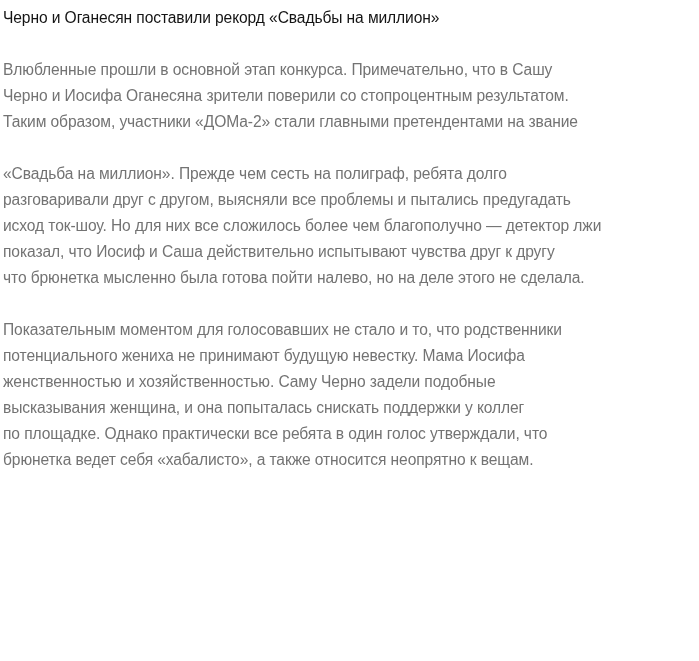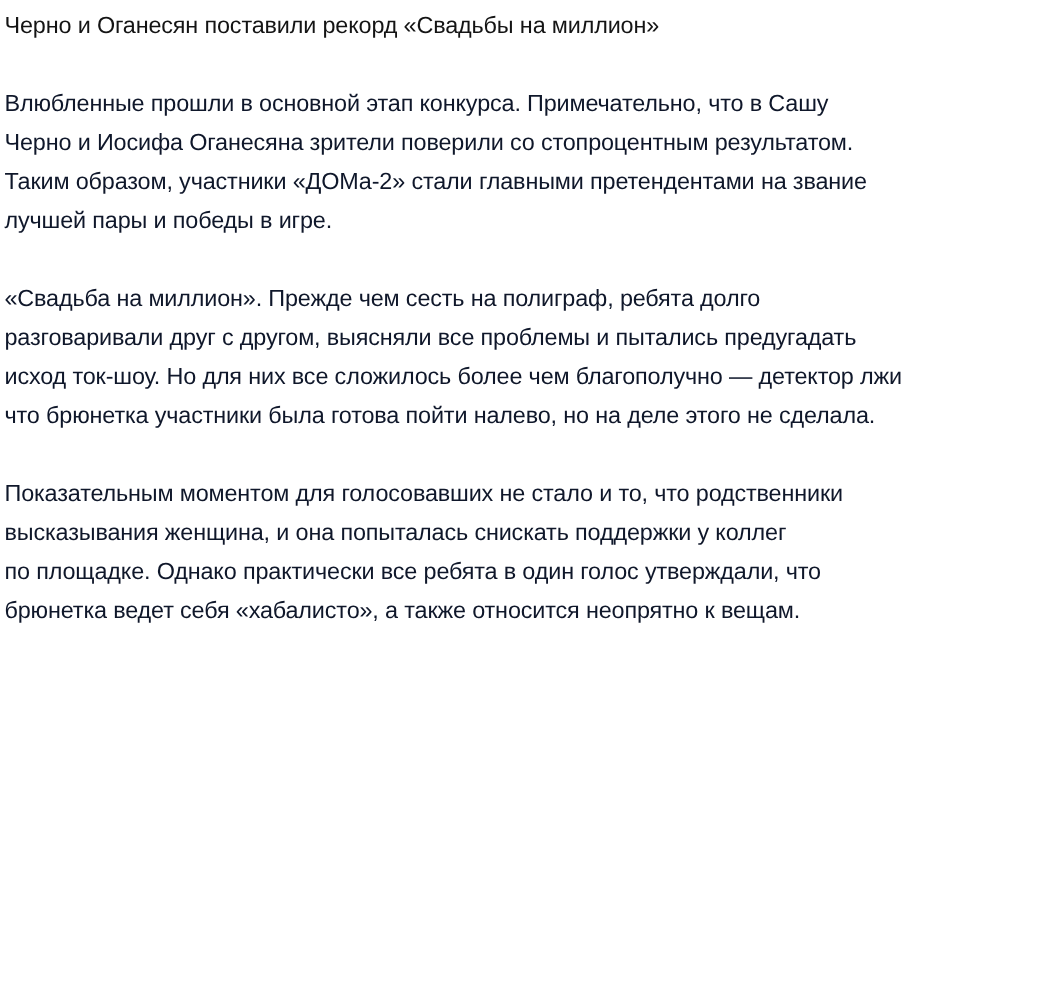"Влюбленные прошли в основной этап" .line { color: #0f172a -> #737373 }
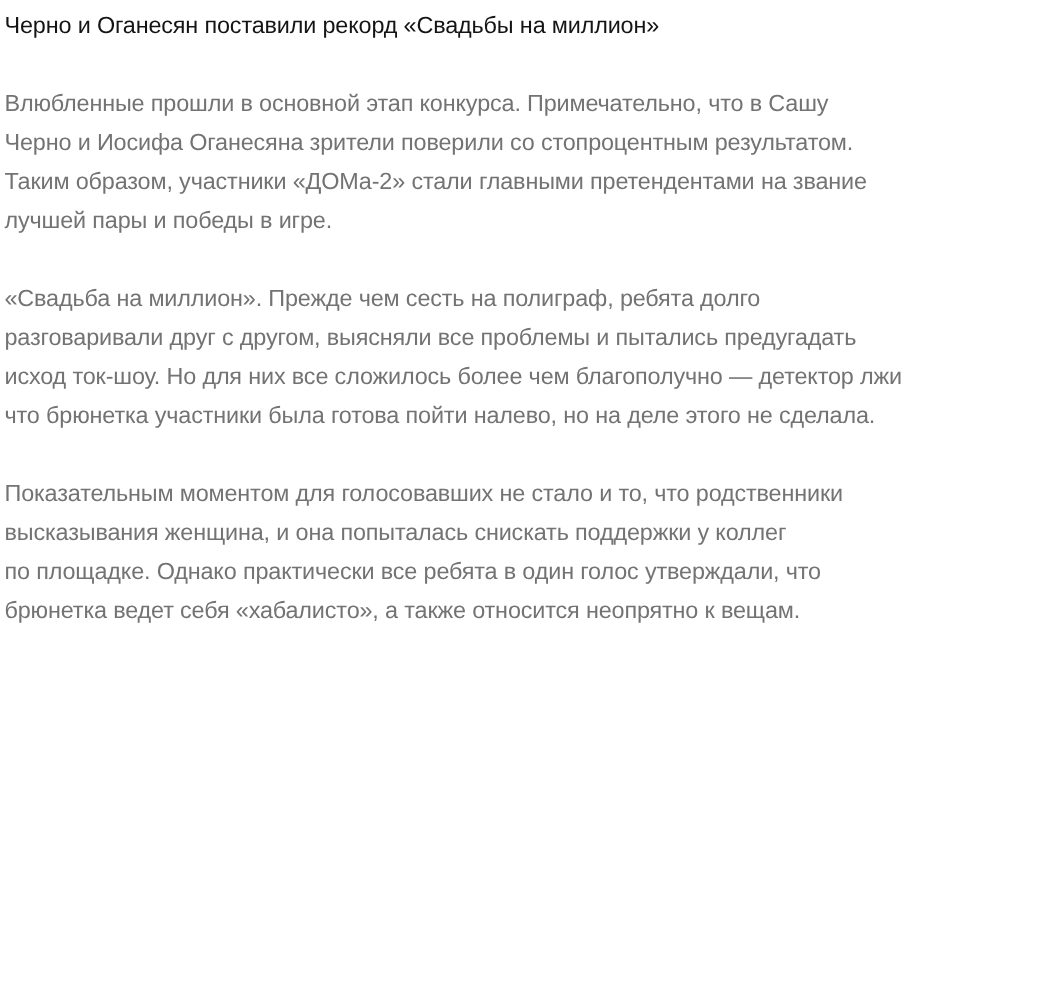"лучшей пары и победы в" div.line { html: <div>лучшей пары и победы в игре.</div> -> none }
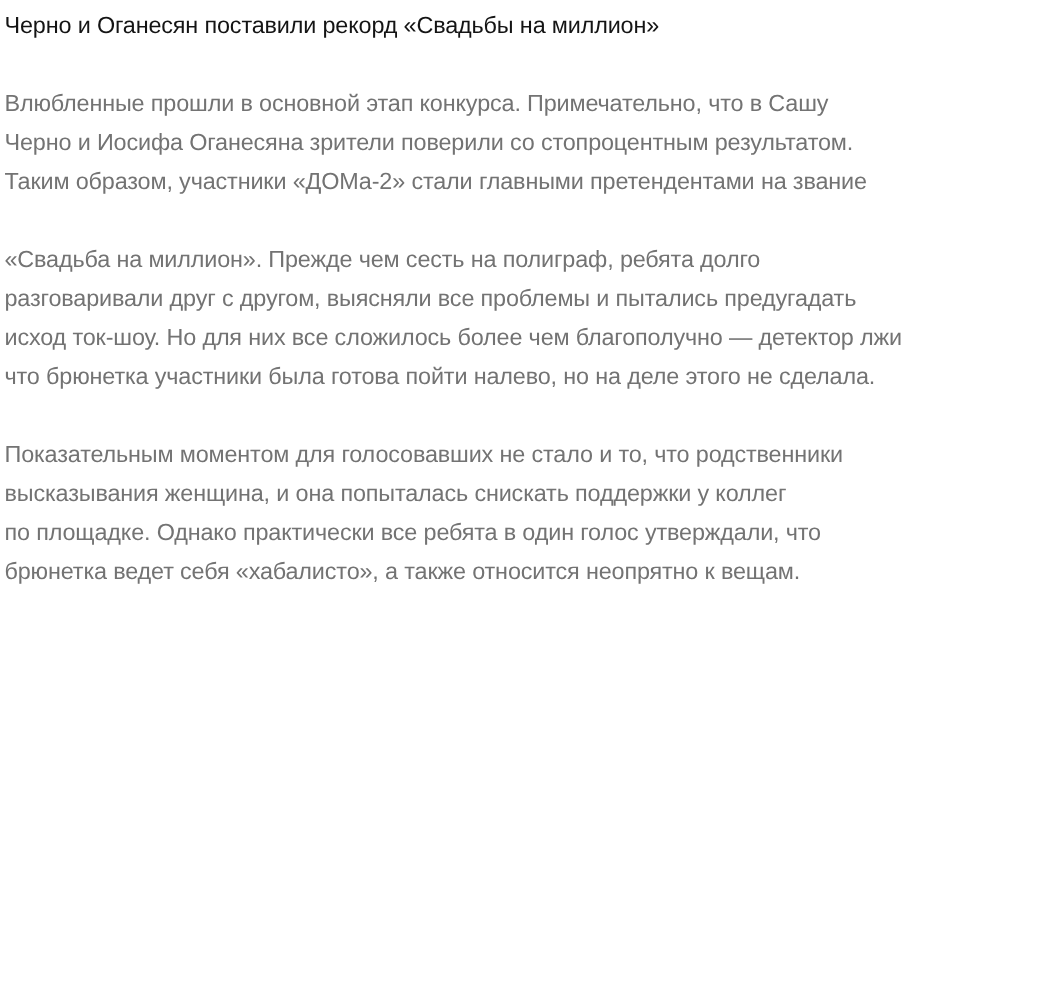"показал, что Иосиф и Саша" div.line { html: none -> <div>показал, что Иосиф и Саша действительно испытывают чувства друг к другу</div> }
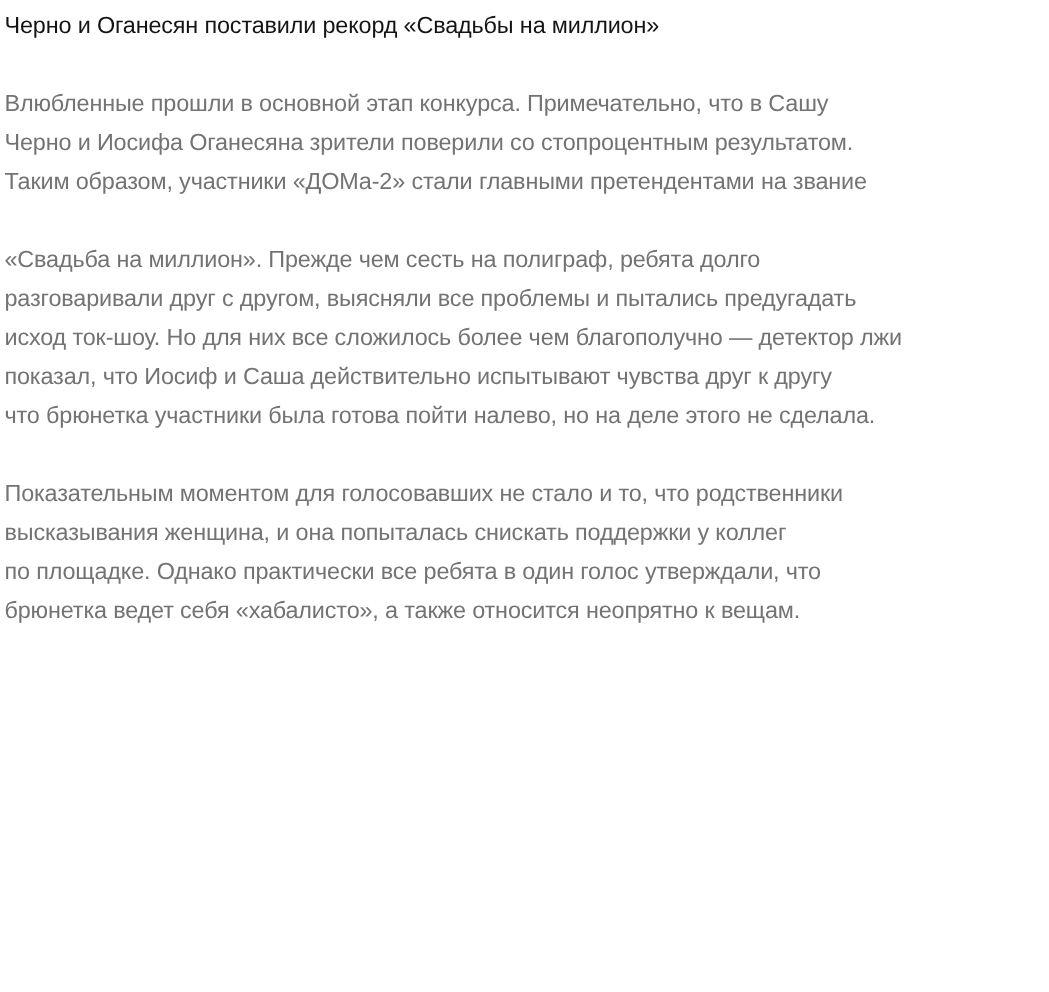"что брюнетка участники была готова" div.line { text: участники -> мысленно }
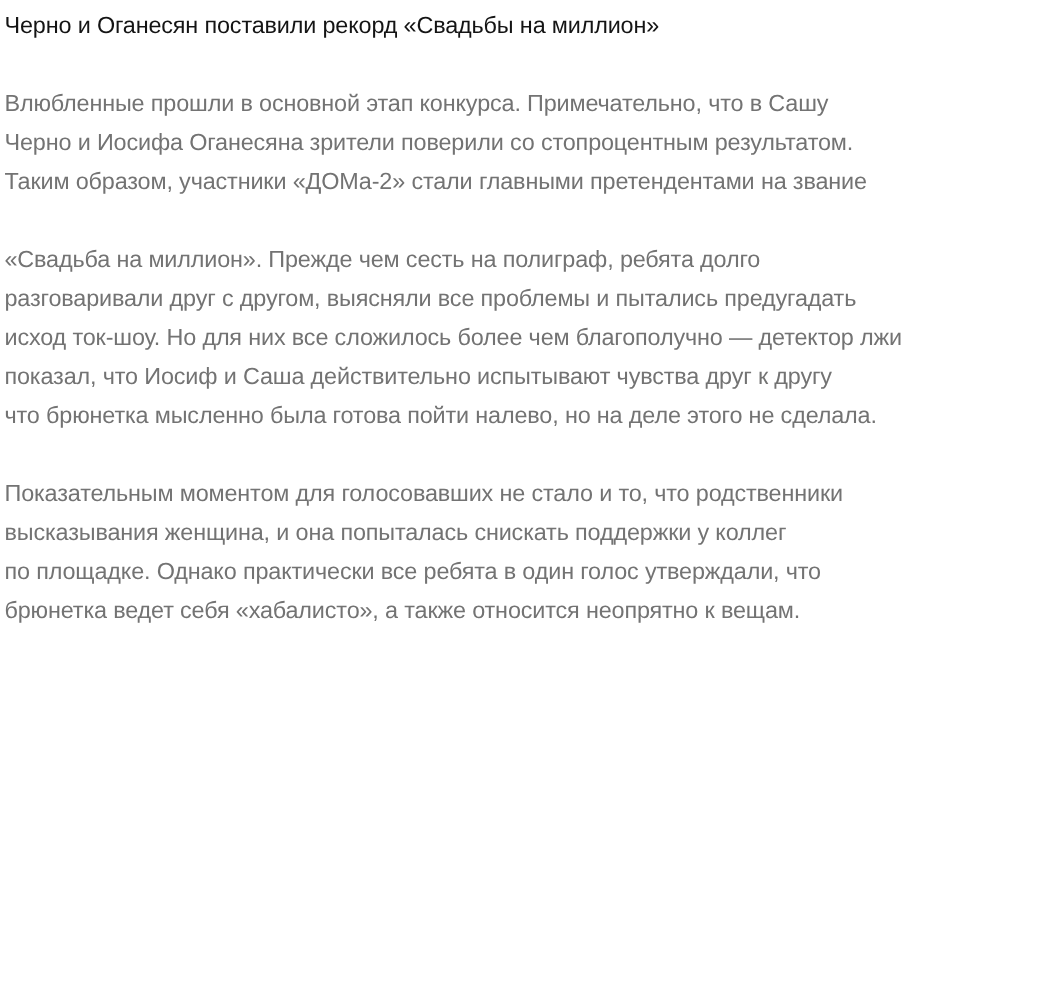"потенциального жениха не принимают" div.line { html: none -> <div>потенциального жениха не принимают будущую невестку. Мама Иосифа</div> }
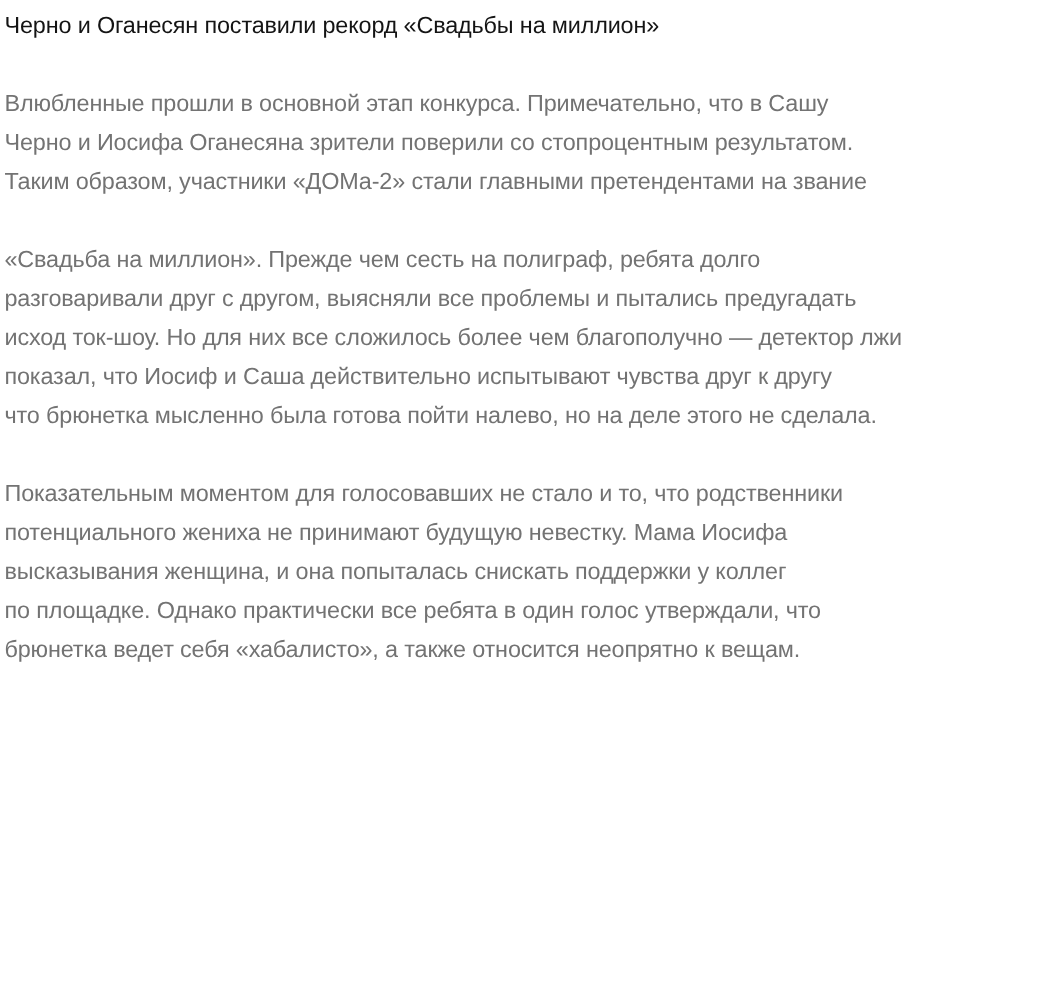"женственностью и хозяйственностью. Саму" div.line { html: none -> <div>женственностью и хозяйственностью. Саму Черно задели подобные</div> }
